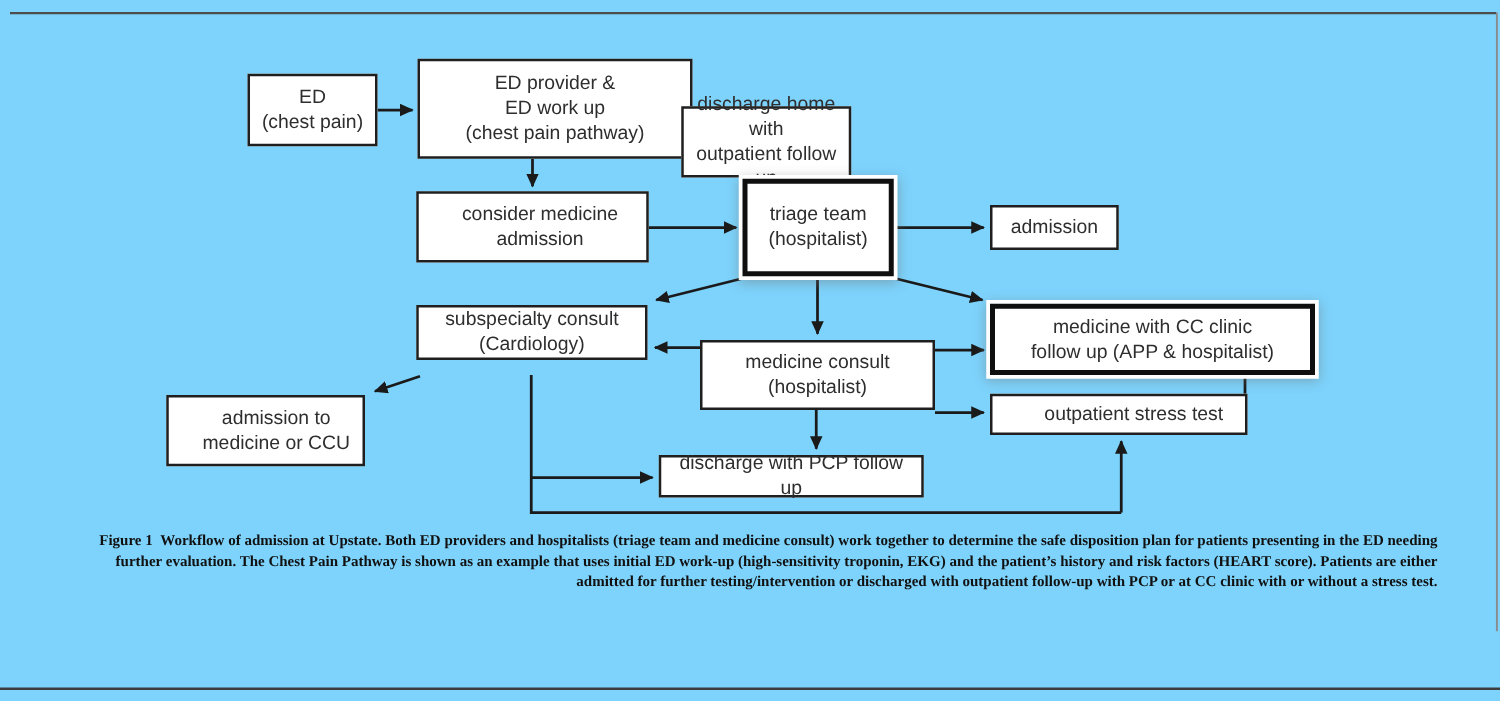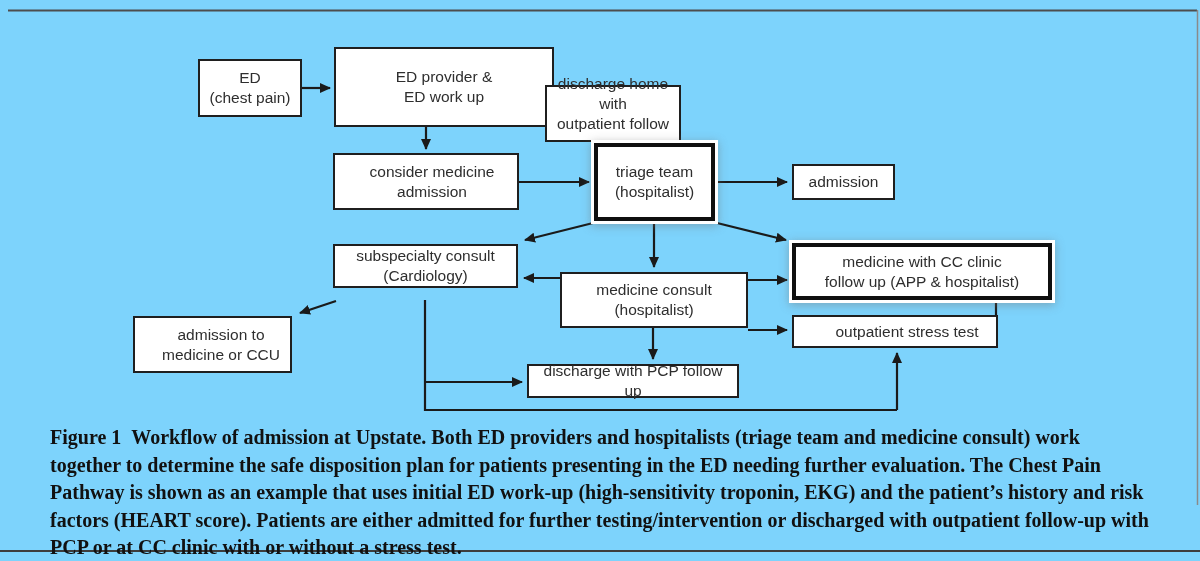"(chest pain pathway)" div { html: none -> <div>(chest pain pathway)</div> }
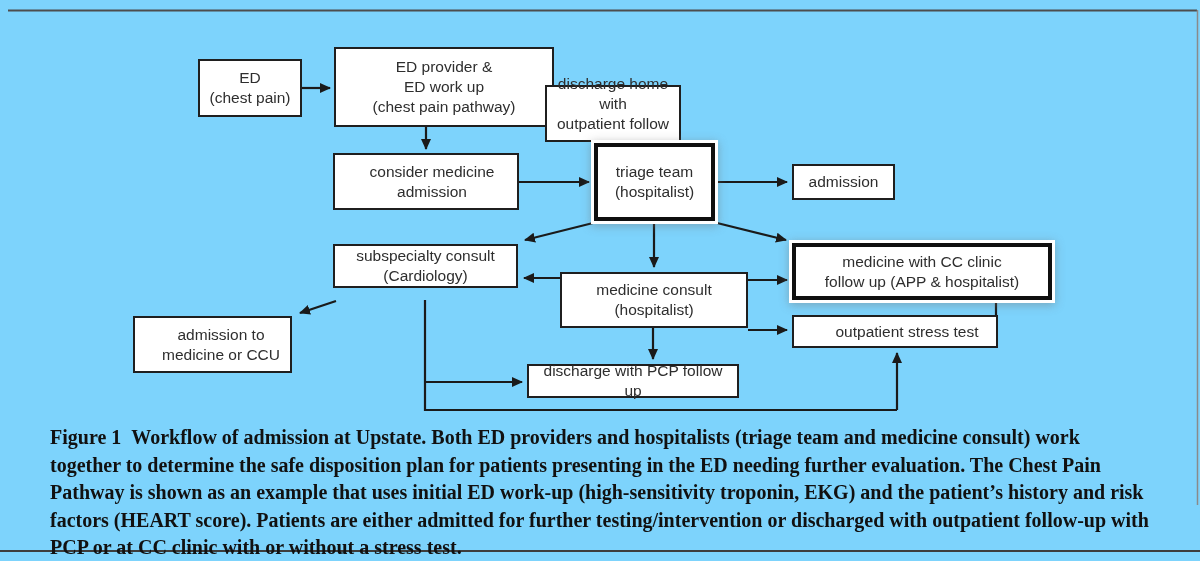"Figure 1 Workflow of admission" #caption { font-size: 20px -> 12px; text-align: left -> right }
